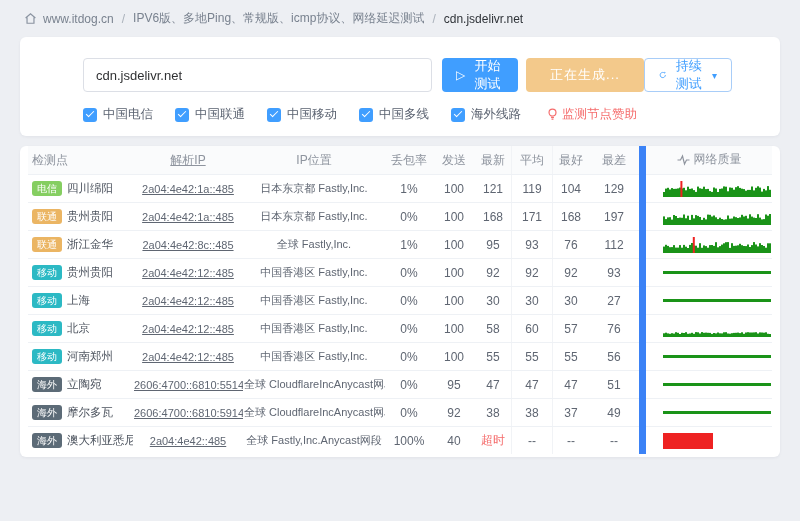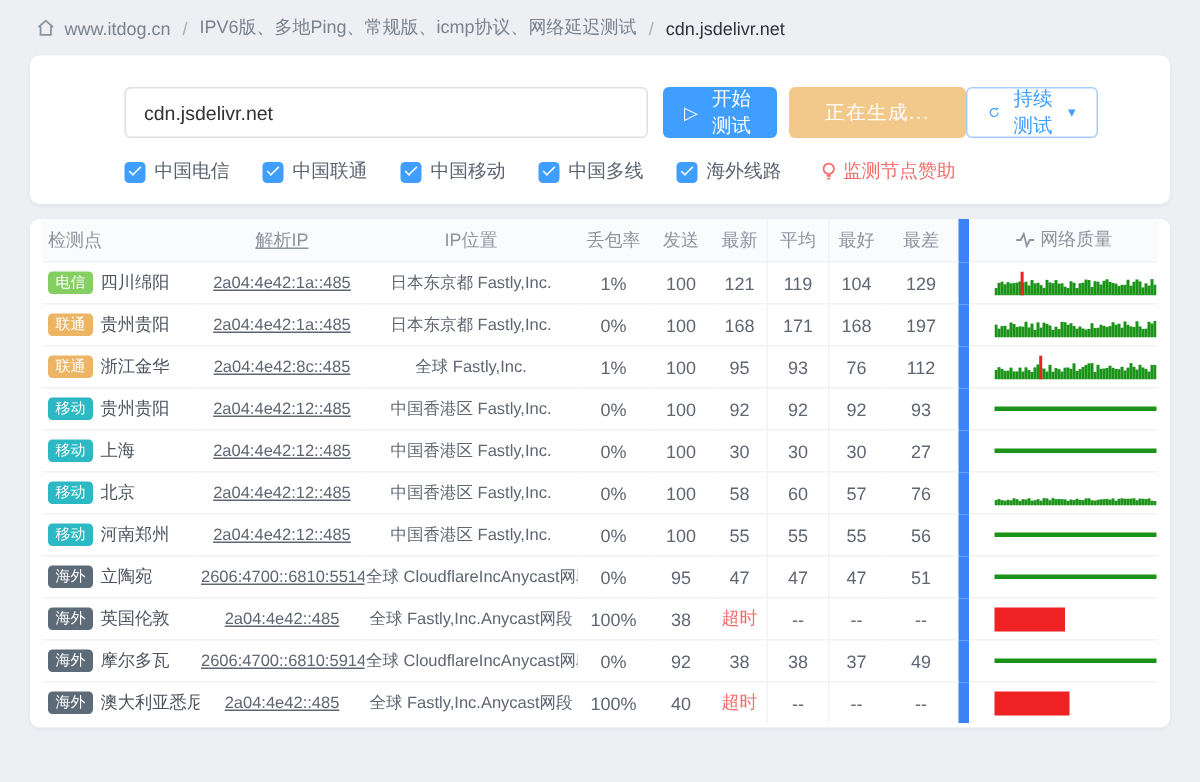"海外 英国伦敦" tr { html: <tr> <td><span>海外</span><span>英国伦敦</span></td> <td>2a04:4e42::485</td> <td>全球 Fastly,Inc.Anycast网段</td> <td>100%</td> <td>38</td> <td>超时</td> <td>--</td> <td>--</td> <td>--</td> <td> <div> <div></div> </div> </td> </tr> -> none }
